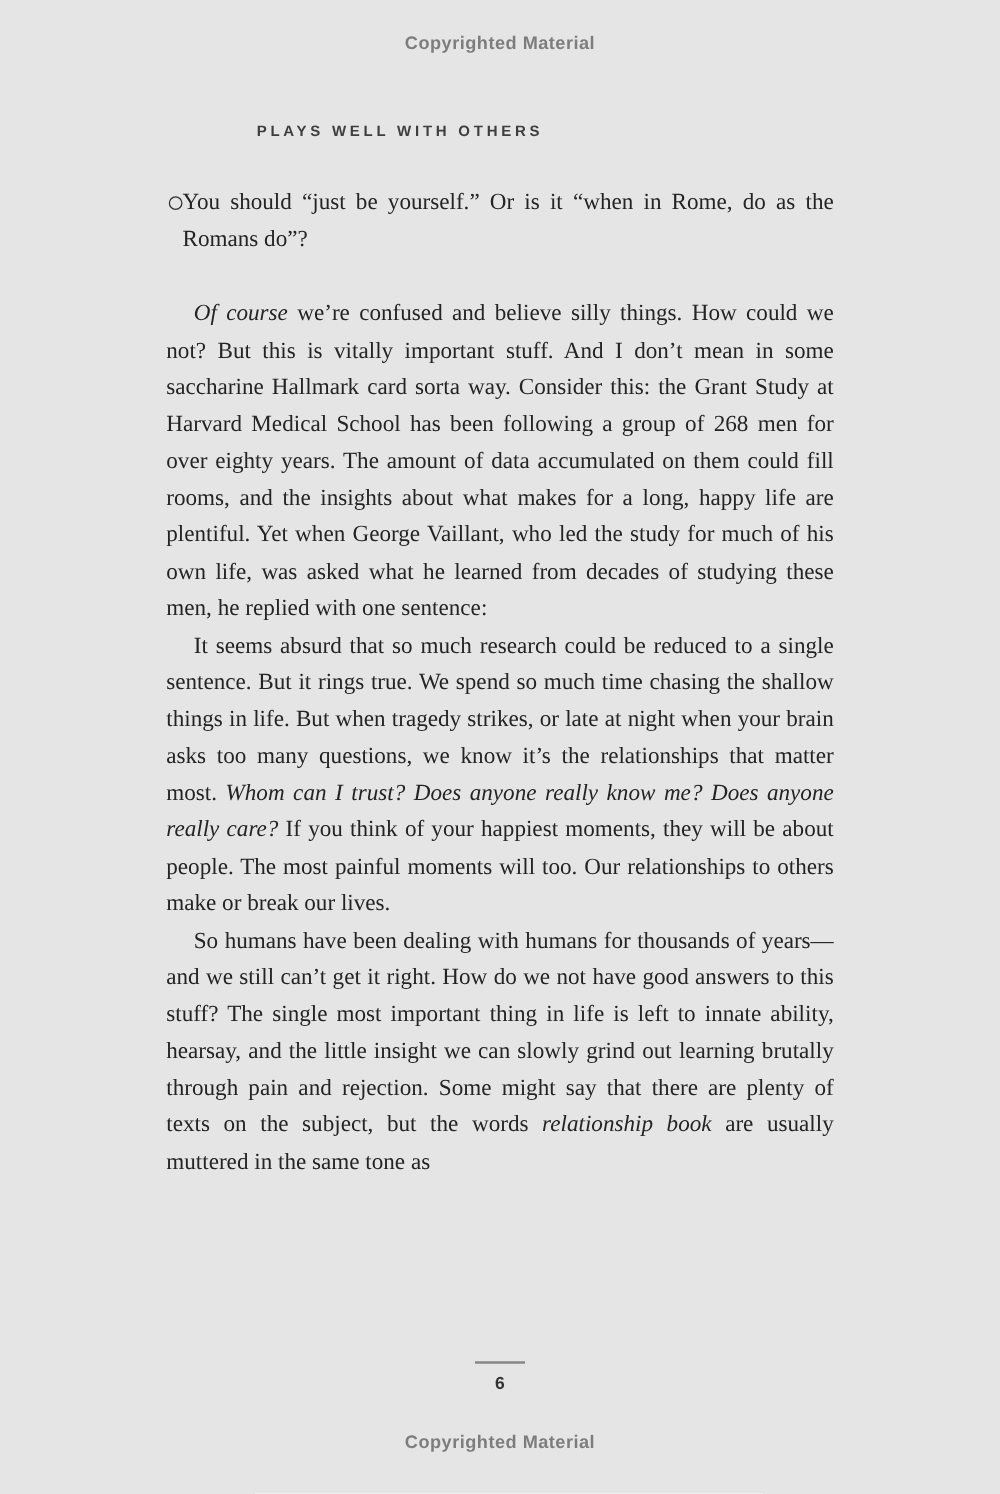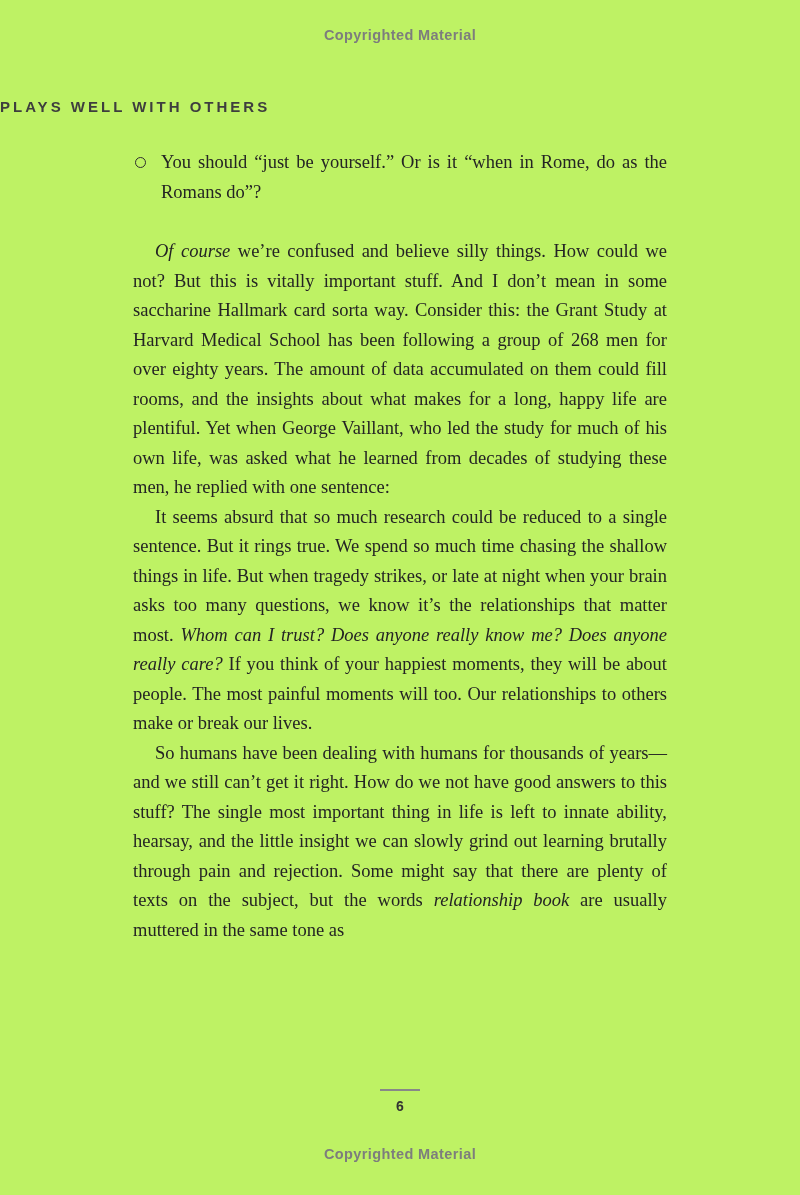"Copyrighted Material" .page { background: #bef264 -> #e5e5e5 }
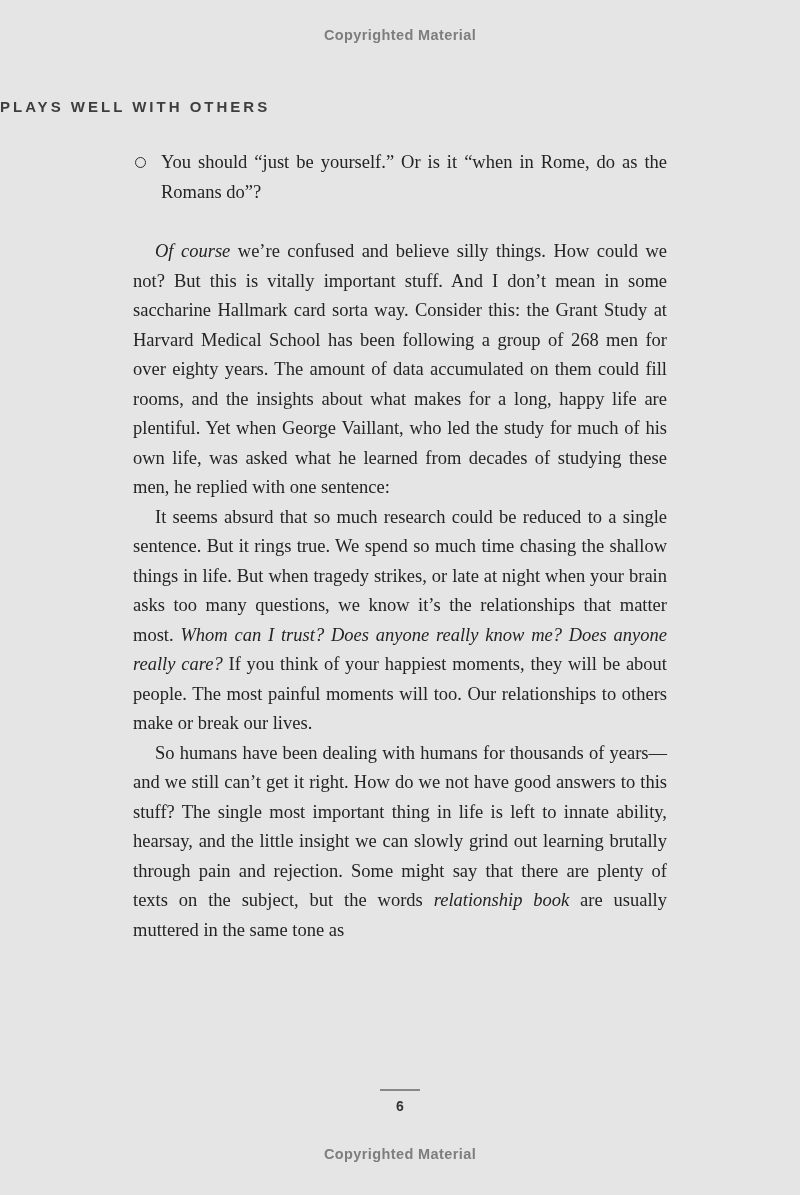"PLAYS WELL WITH OTHERS" .running-header { font-size: 15px -> 12px; text-align: left -> center }
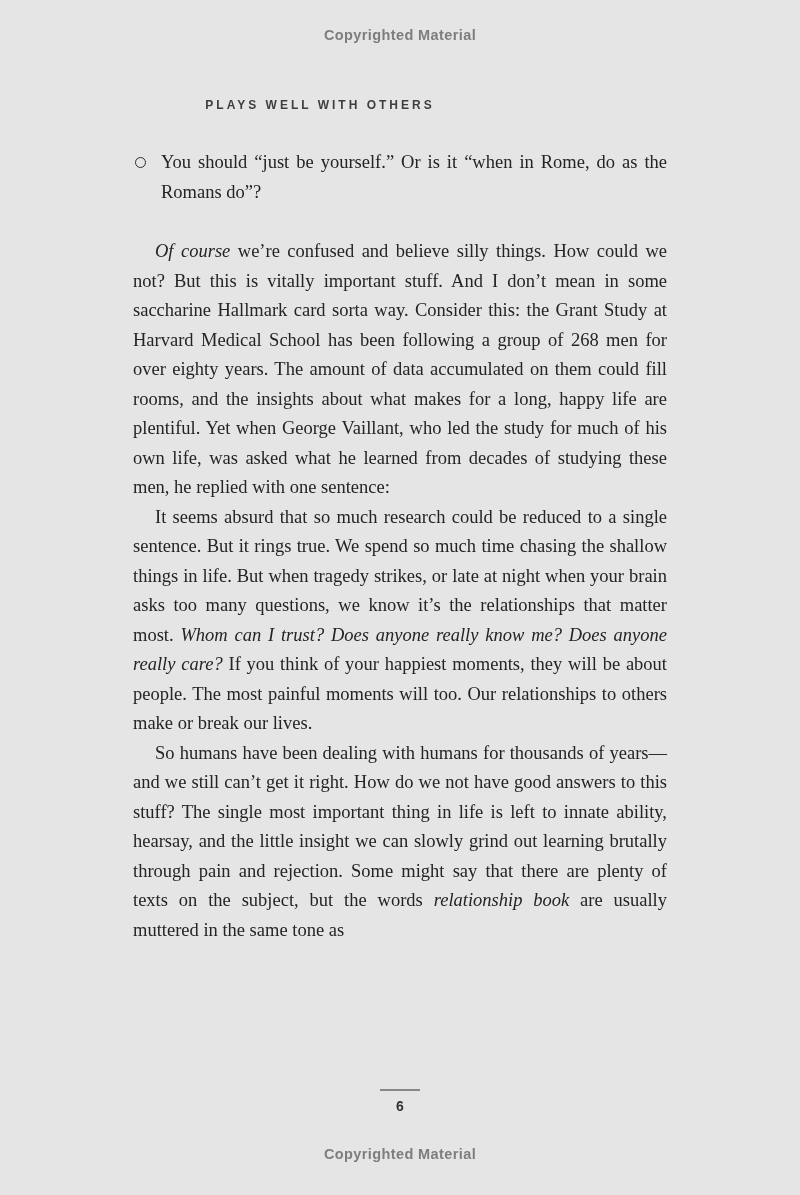"You should “just be yourself.”" .bullet-text { margin-left: 15px -> none }
